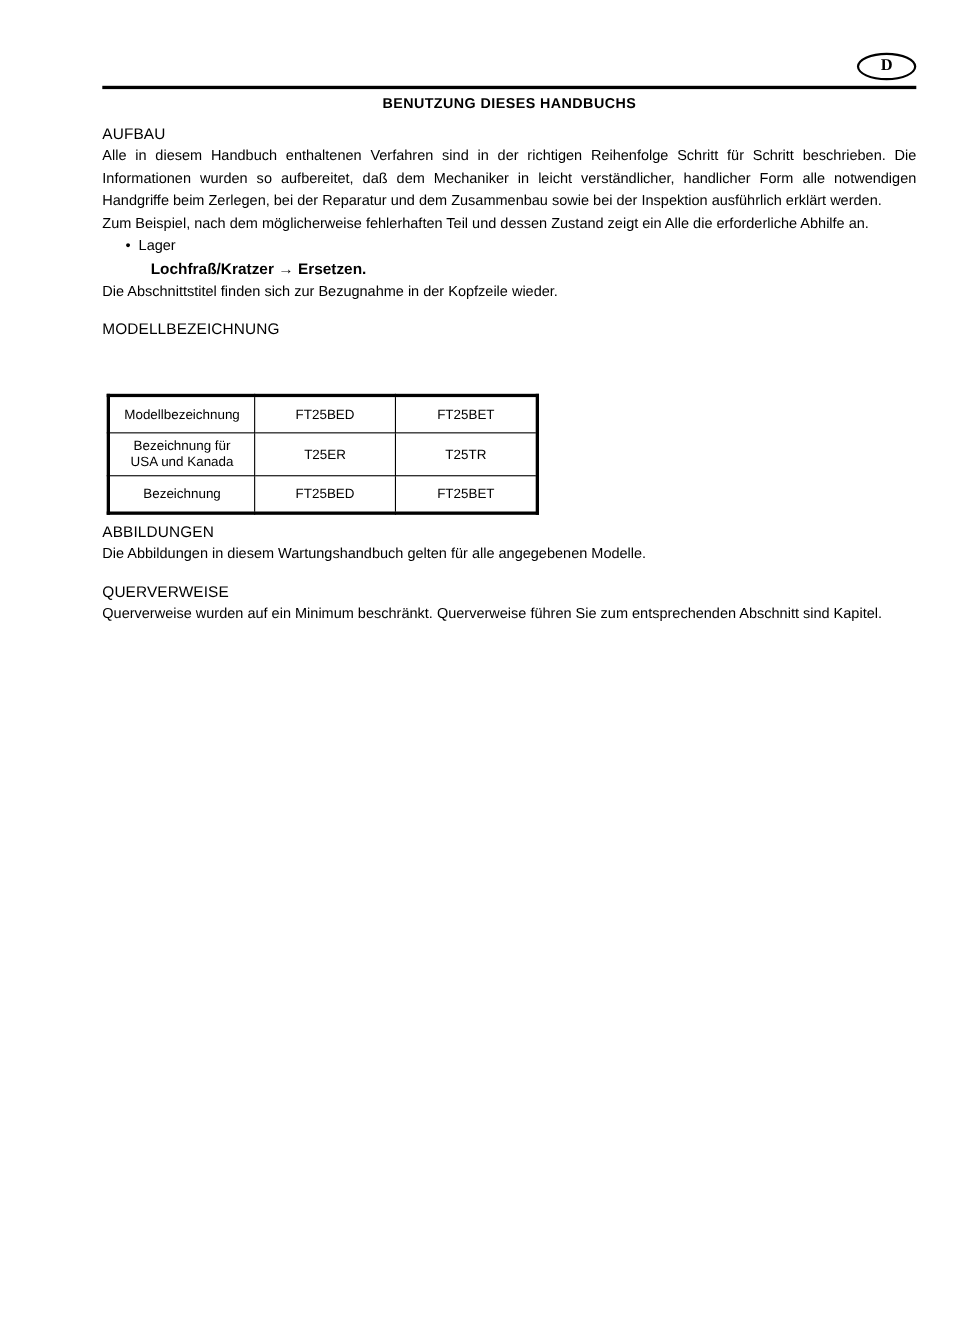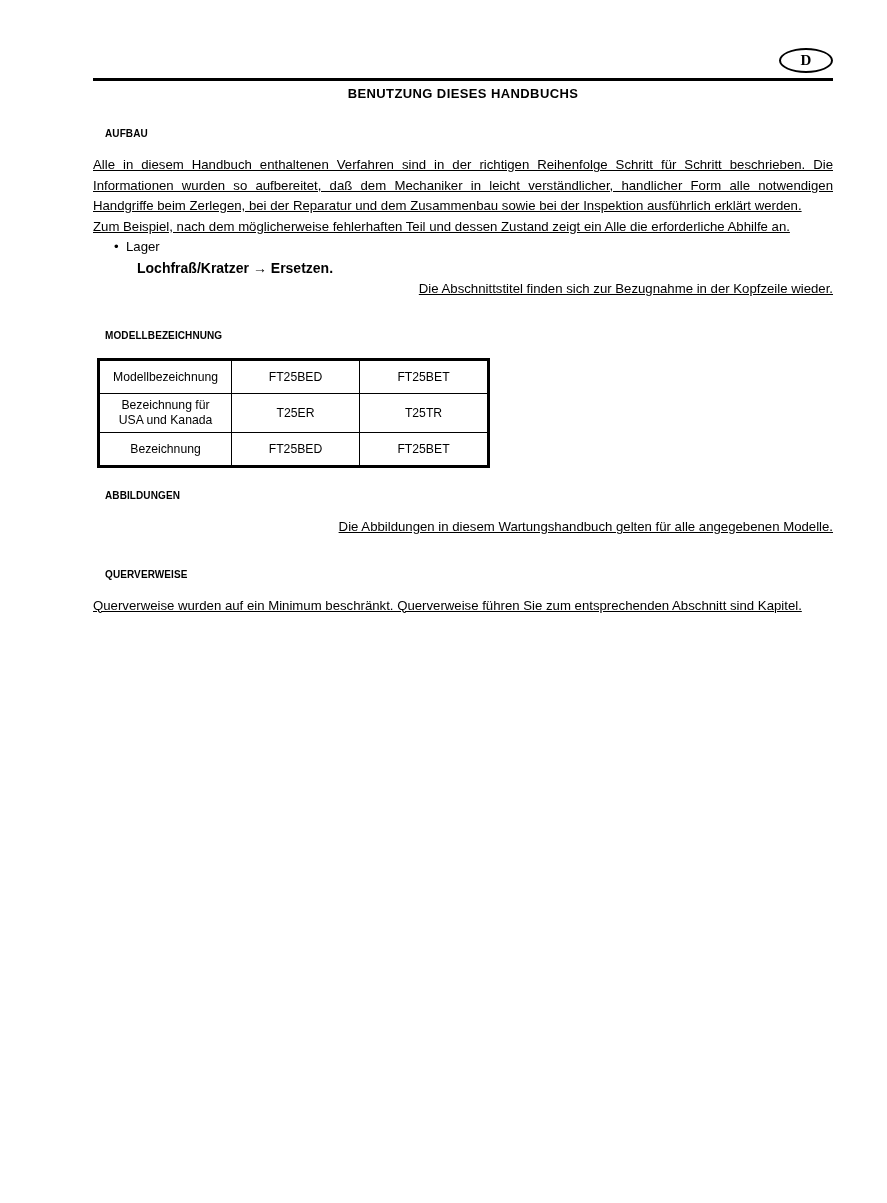"AUFBAU" .sect-head { font-size: 10px -> 14px; font-weight: bold -> normal; margin: 12px -> 0 }
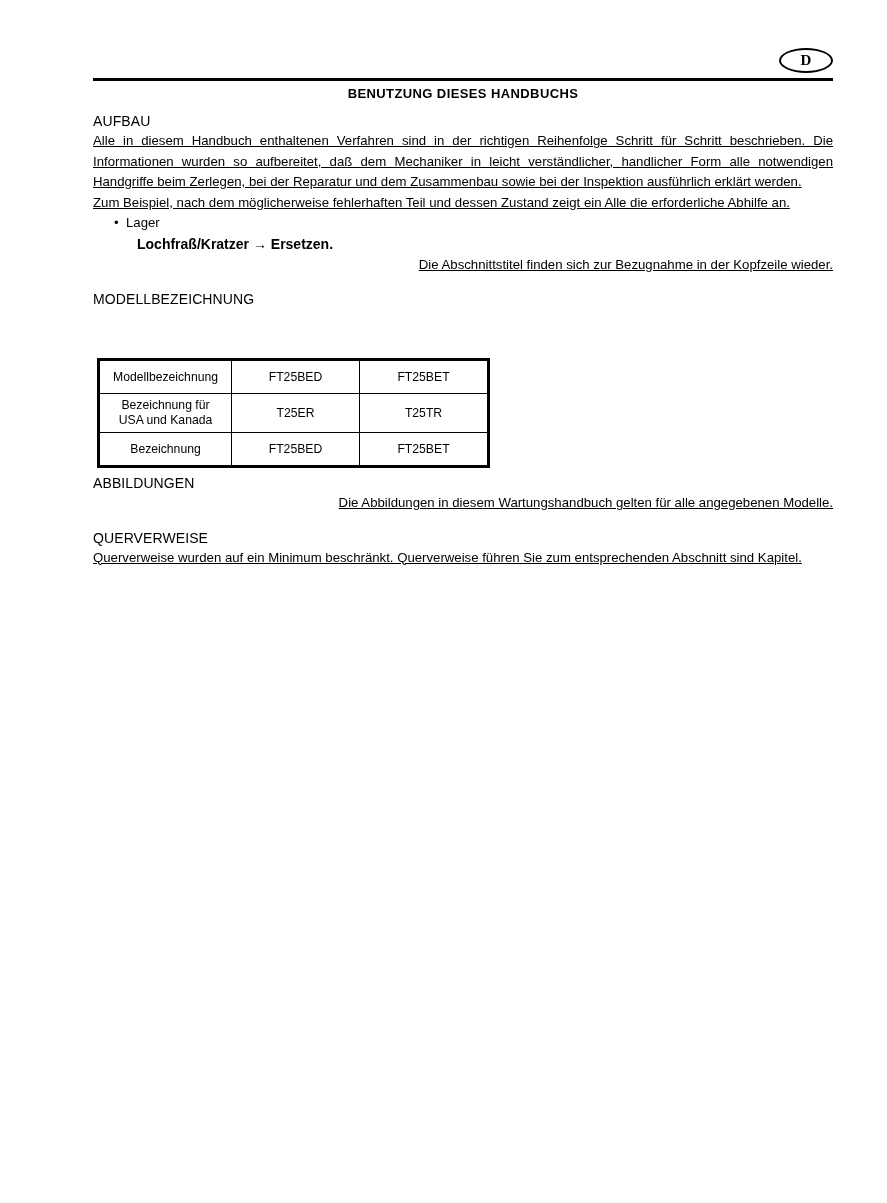"Alle in diesem Handbuch enthaltenen" .para { text-decoration: underline -> none }
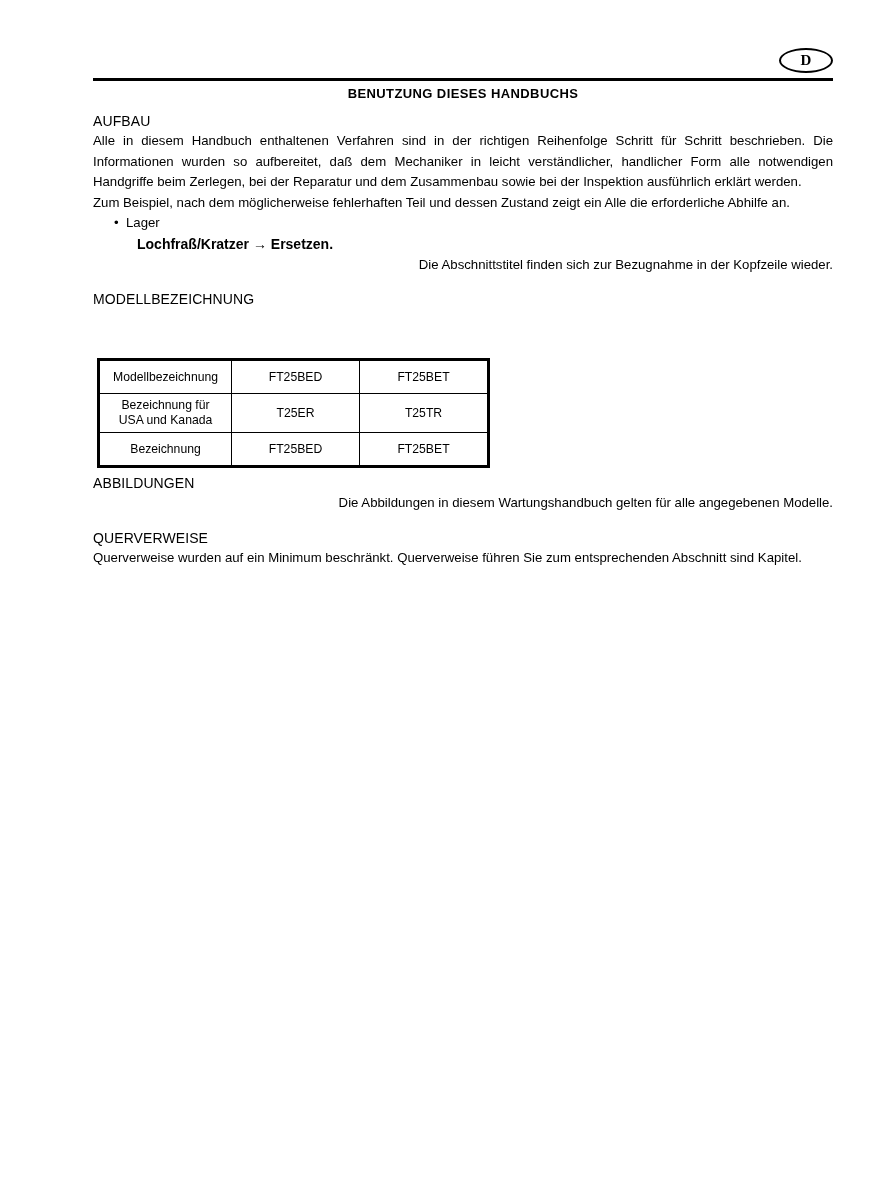"Die Abschnittstitel finden sich zur" .para.nojust { text-align: right -> left }
